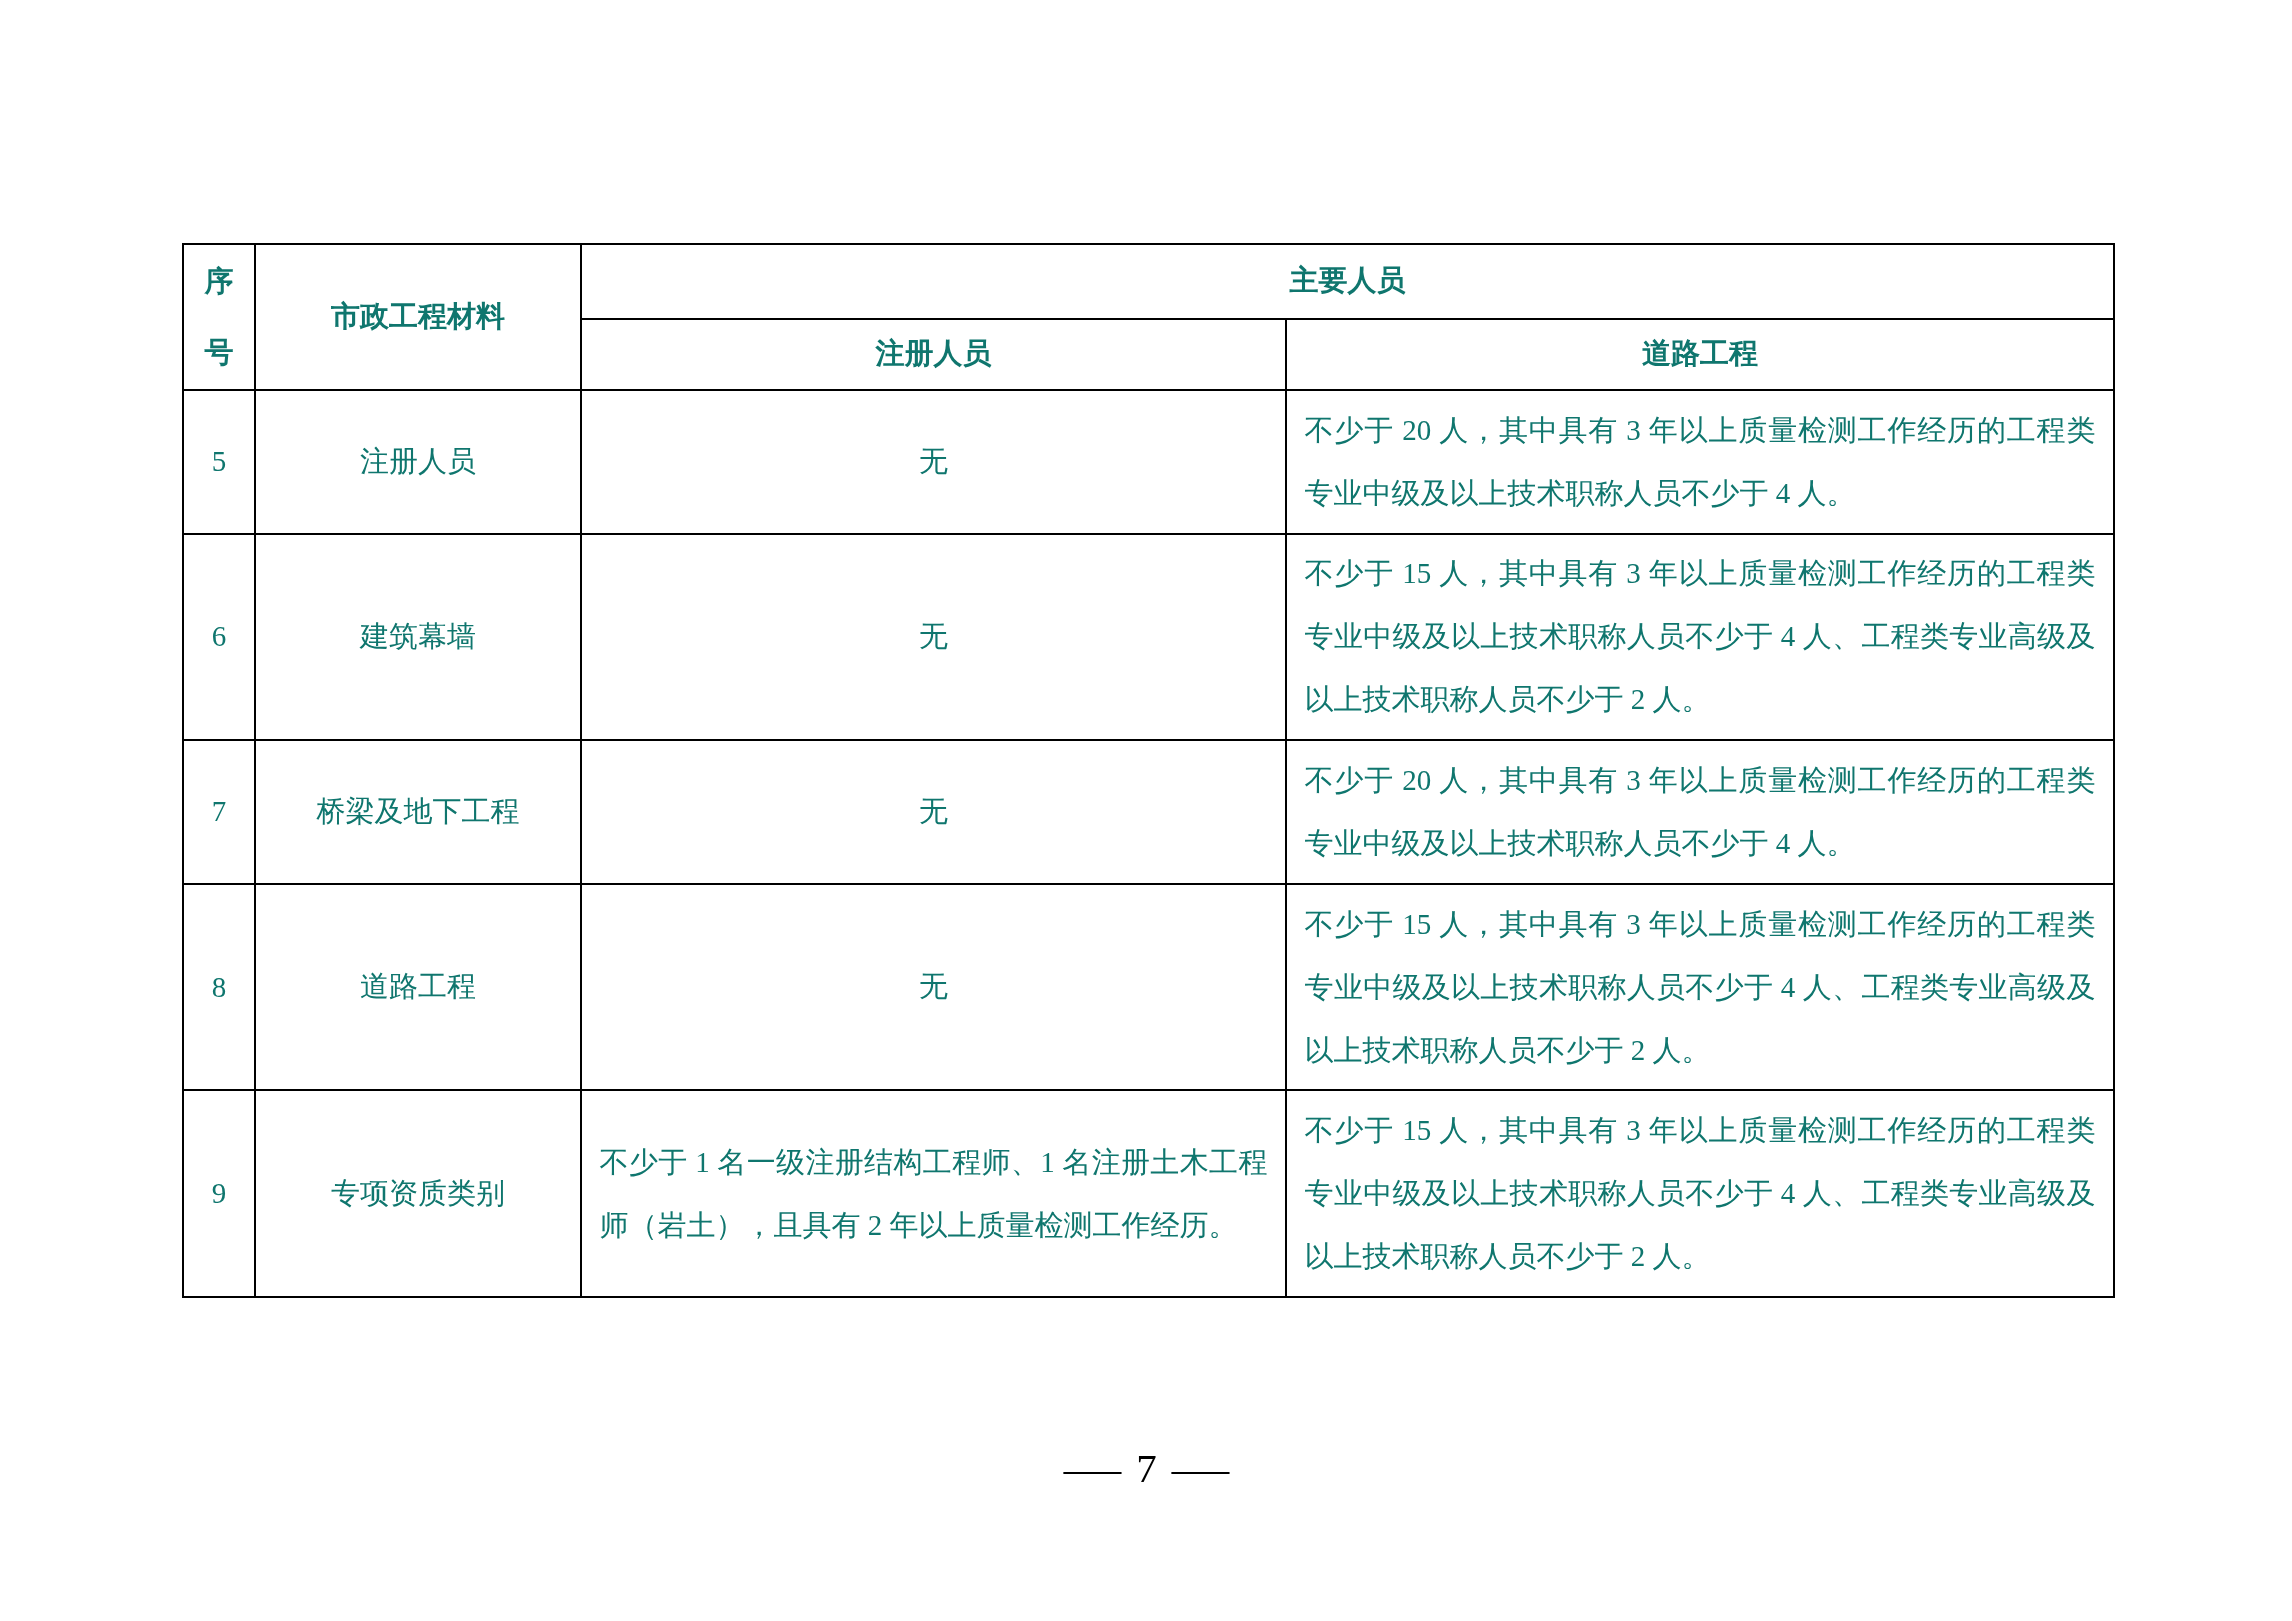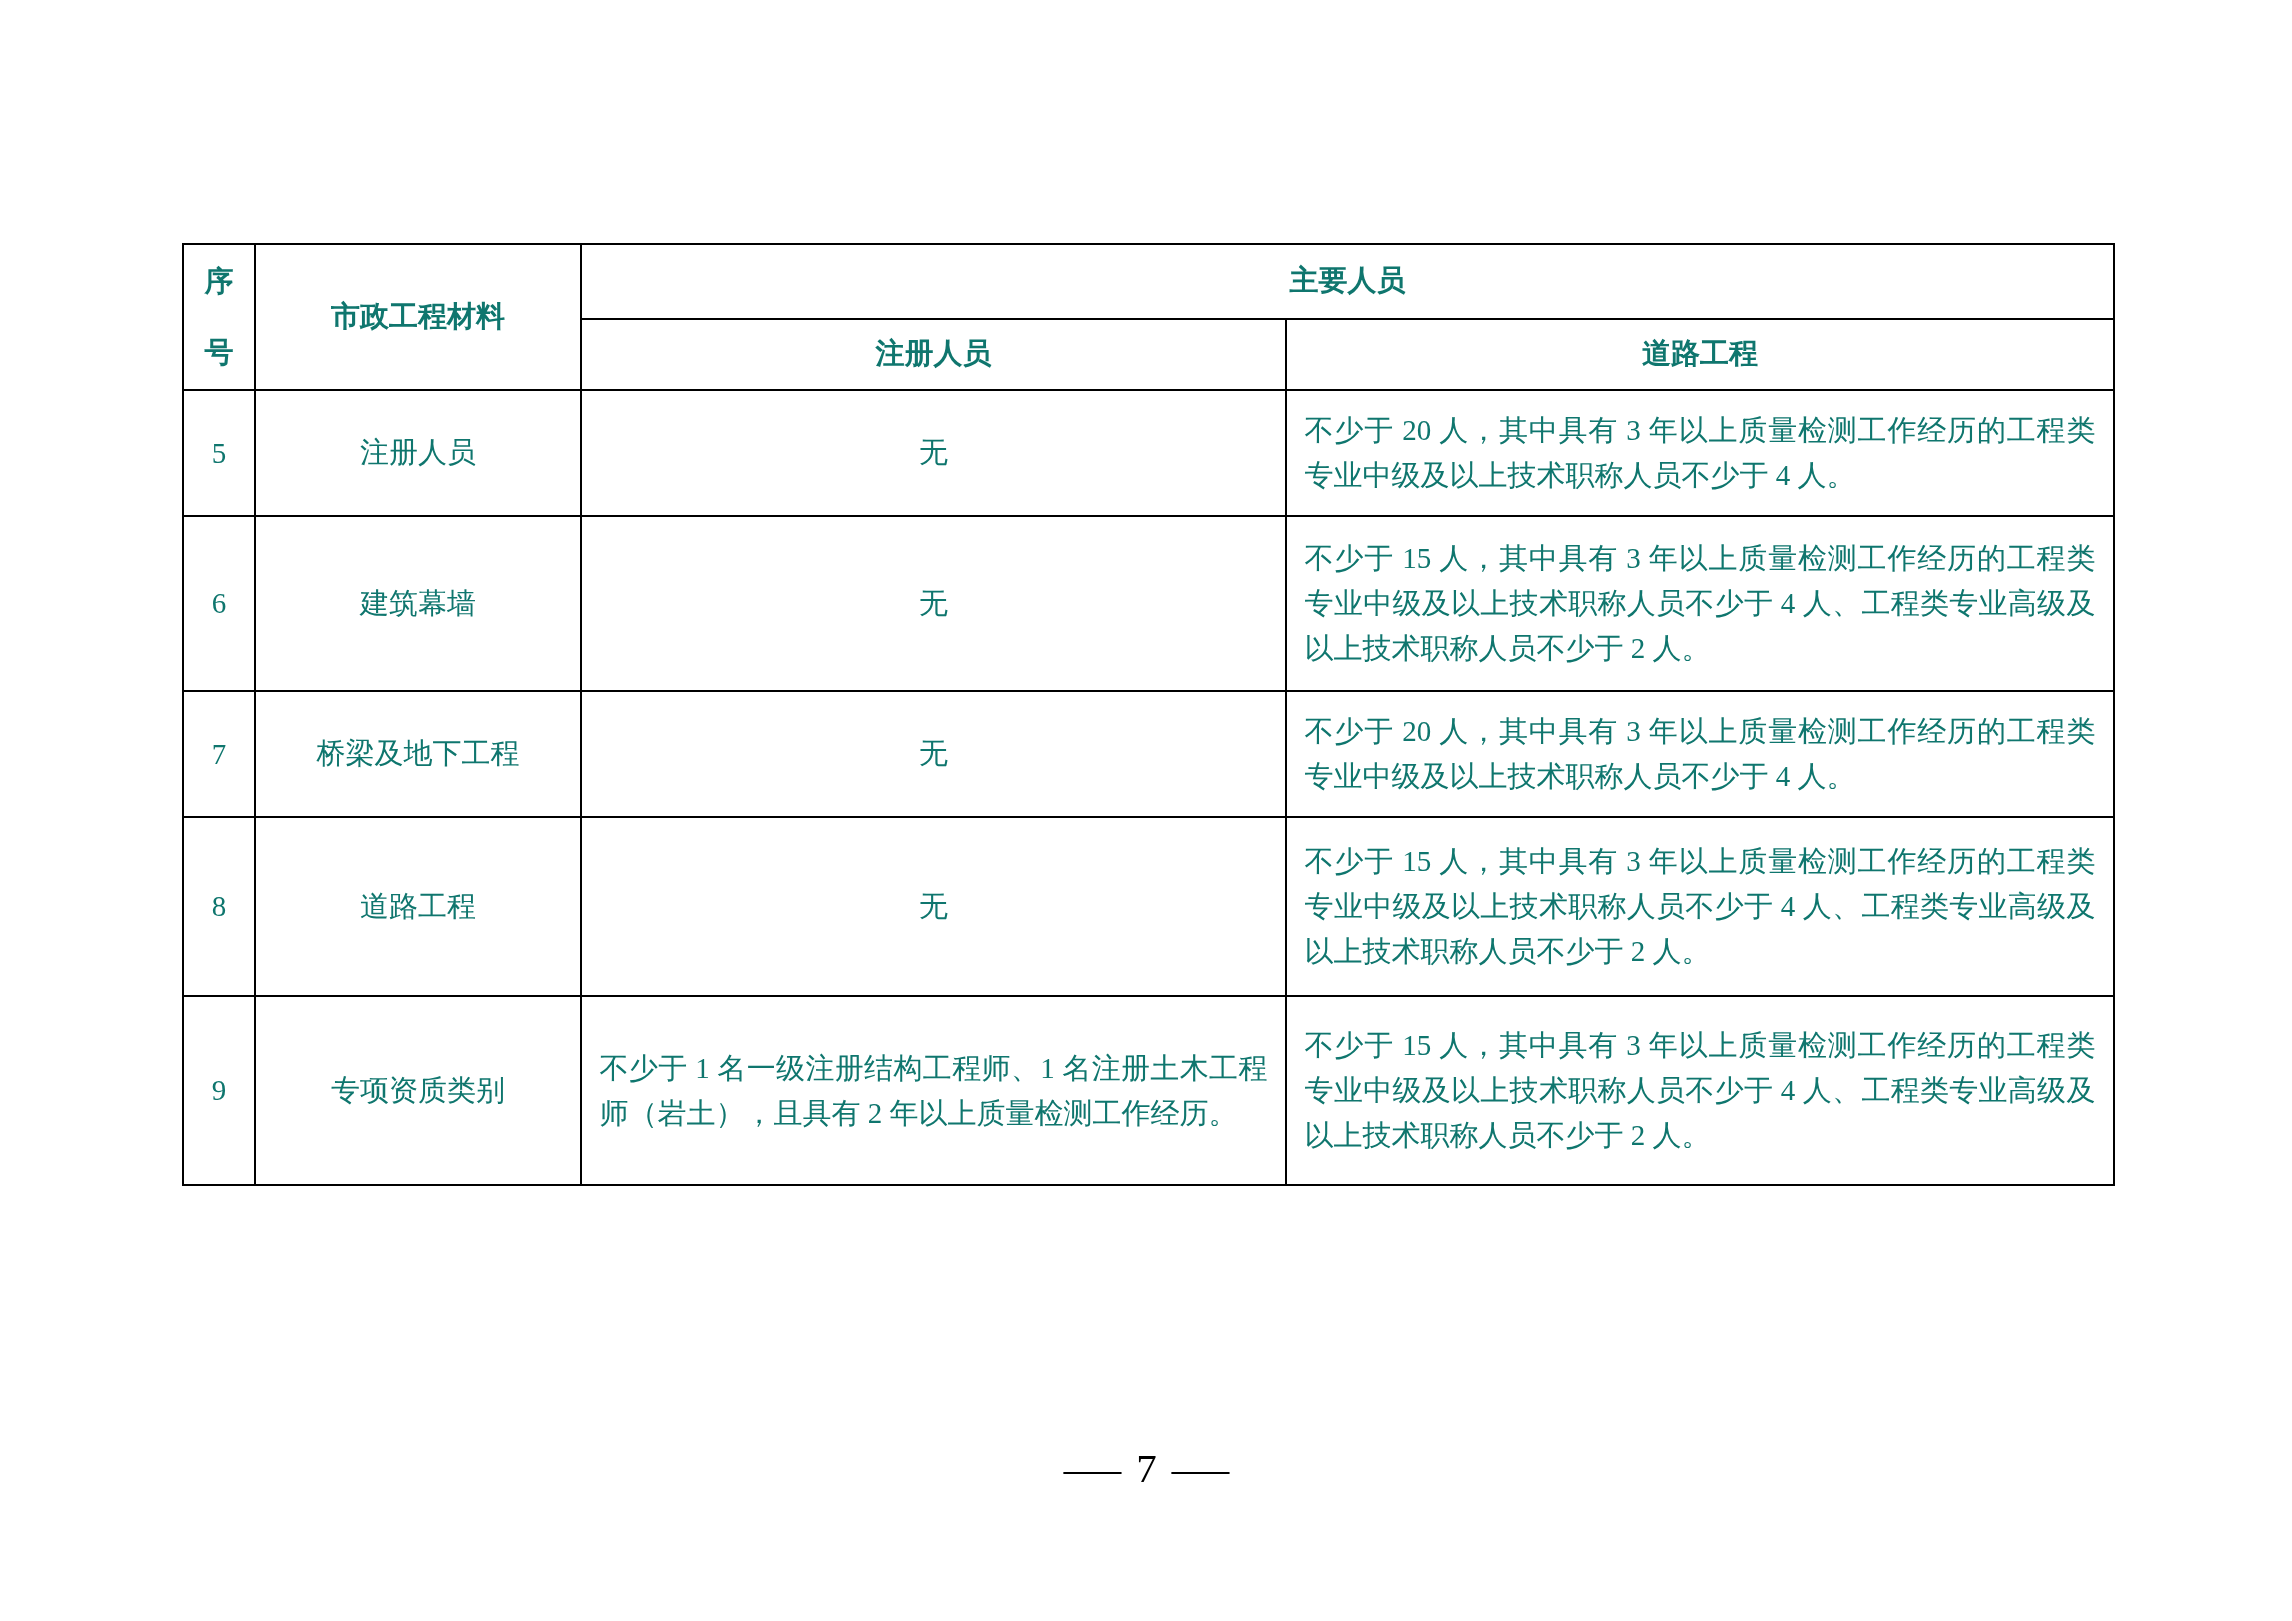"不少于 20 人，其中具有 3" td.cell-text { line-height: 45px -> 63px }
